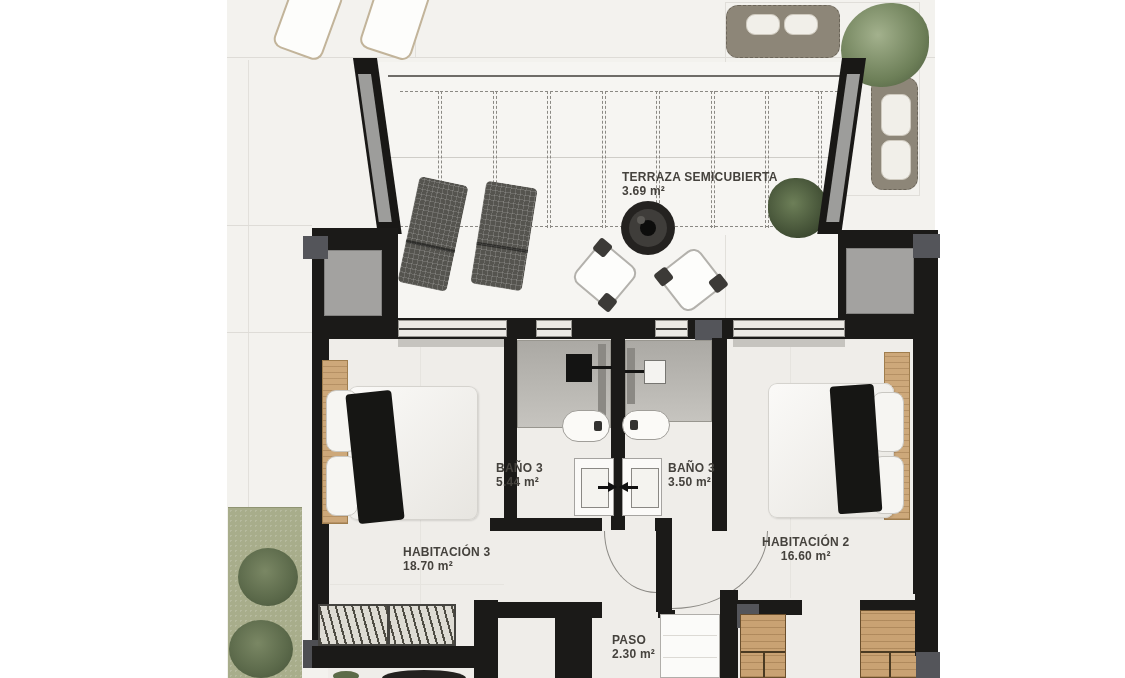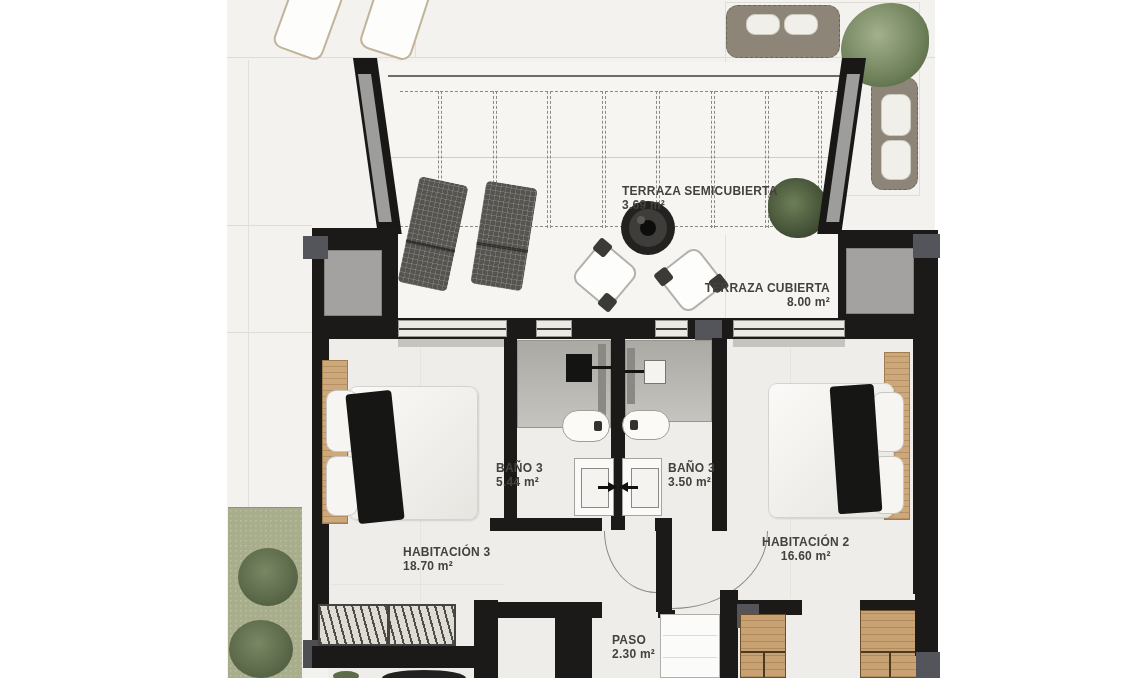"TERRAZA SEMICUBIERTA" div.label { top: 184px -> 170px }
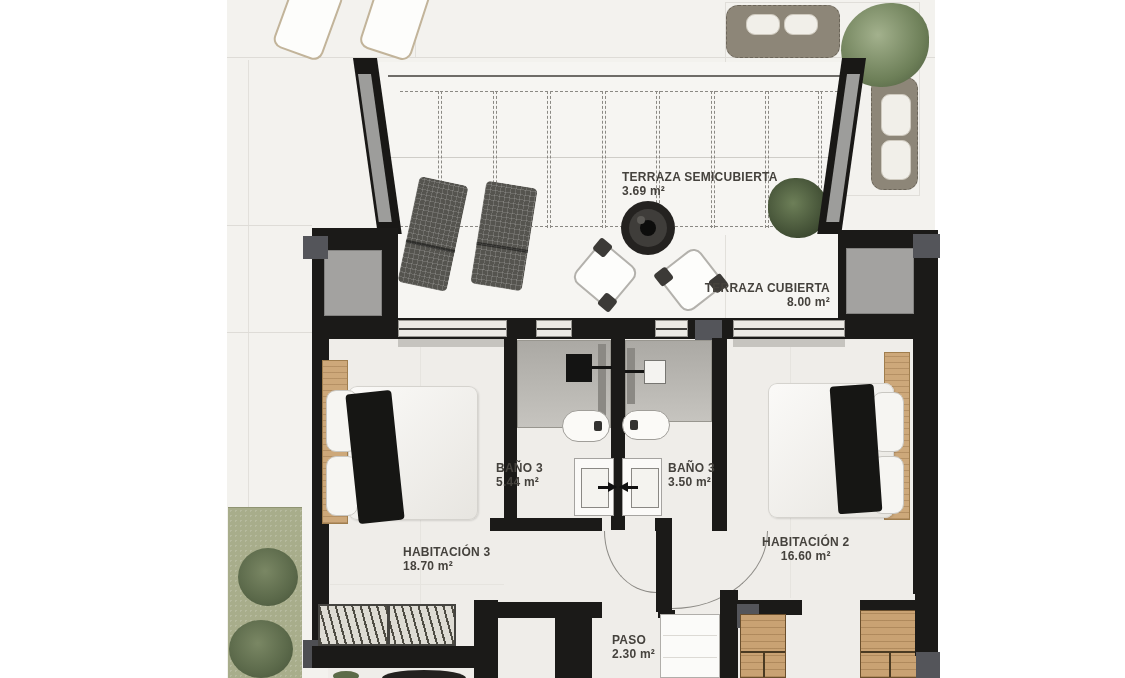"TERRAZA CUBIERTA" div.label { html: <div> <span>TERRAZA CUBIERTA</span> <span>8.00 m²</span> </div> -> none }
